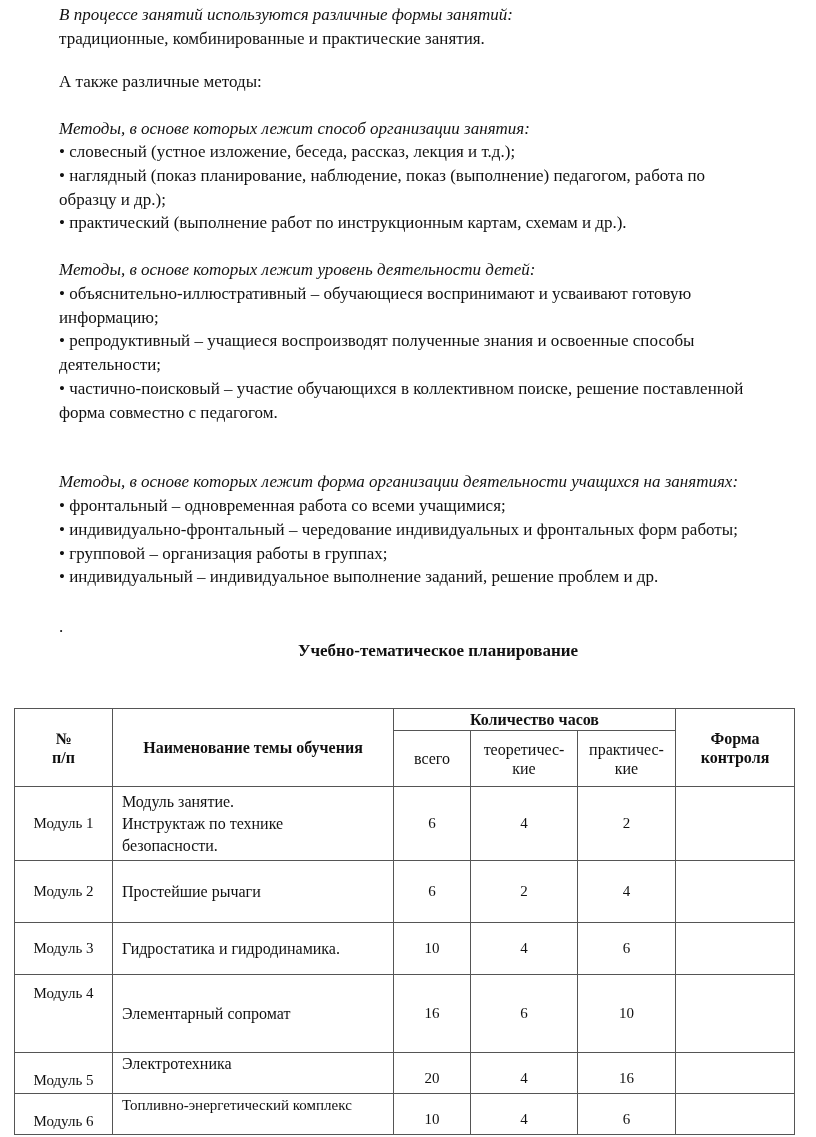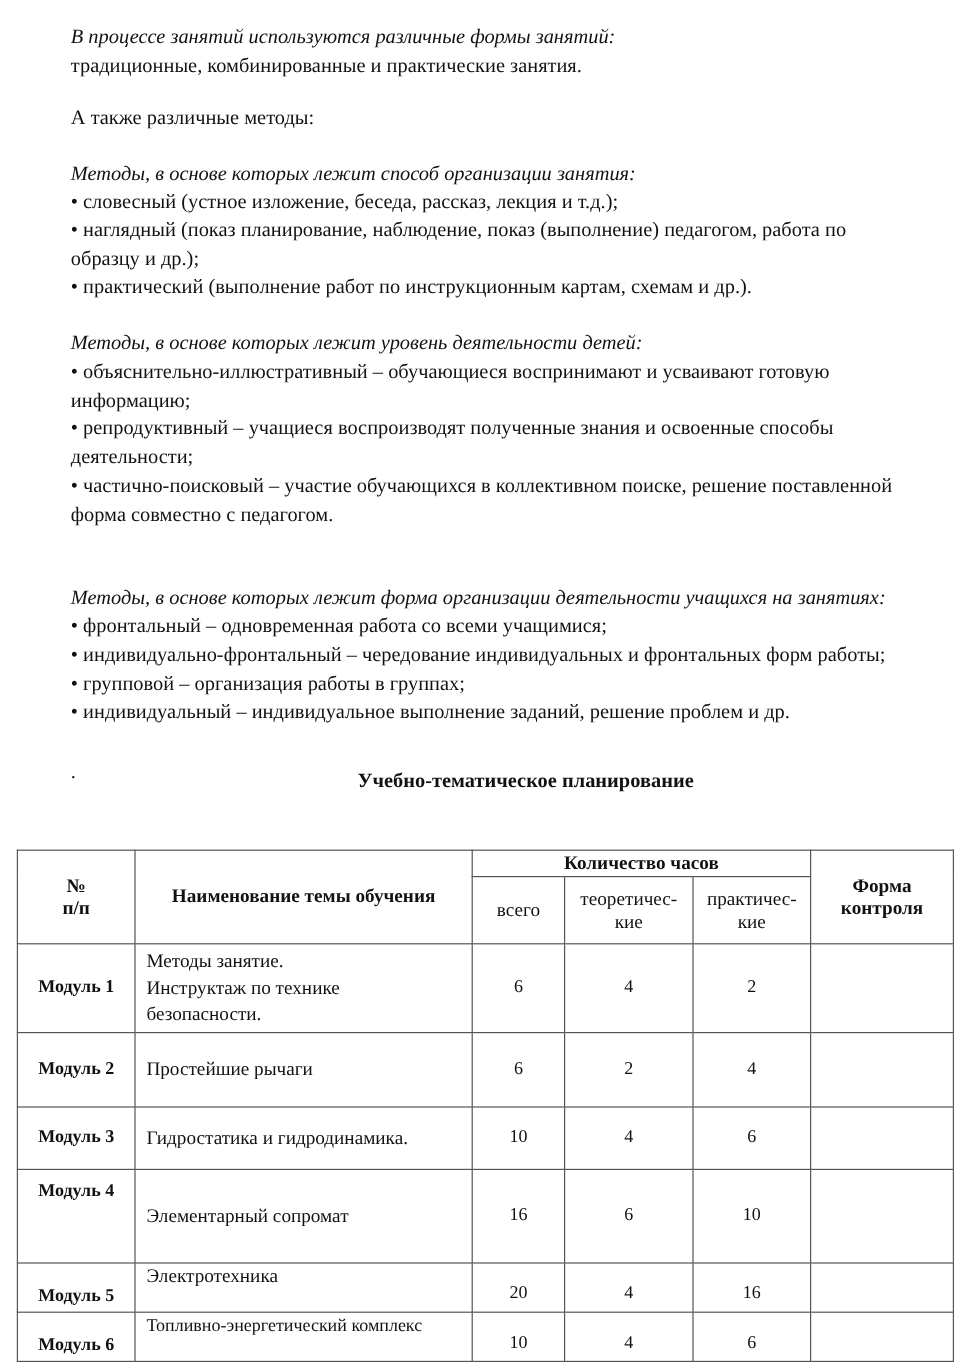"В процессе занятий используются" .line { margin-top: 16px -> none }
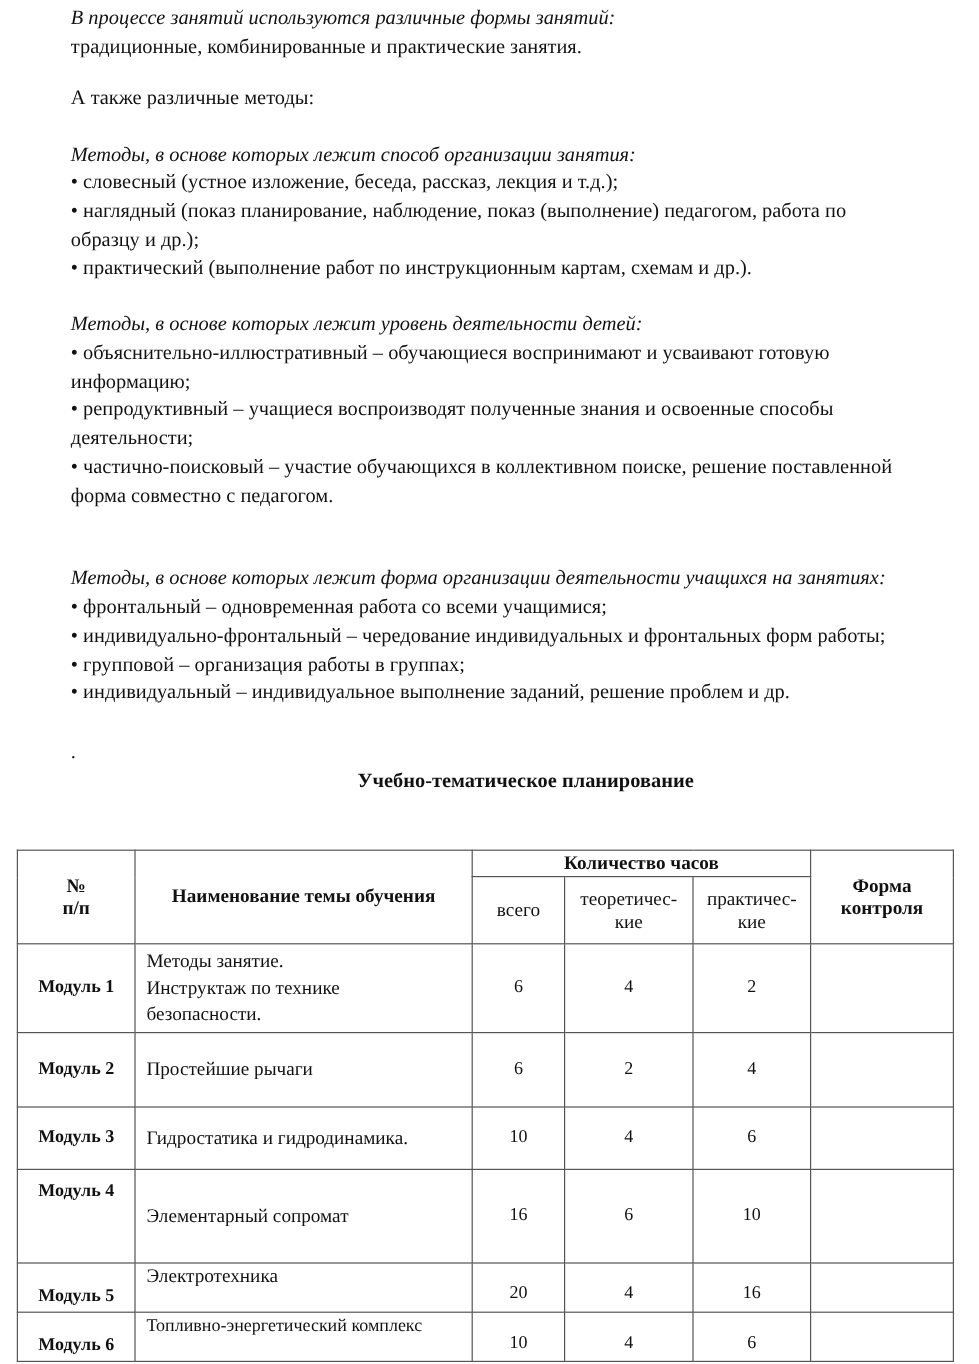"Методы занятие." div { text: Методы -> Модуль }
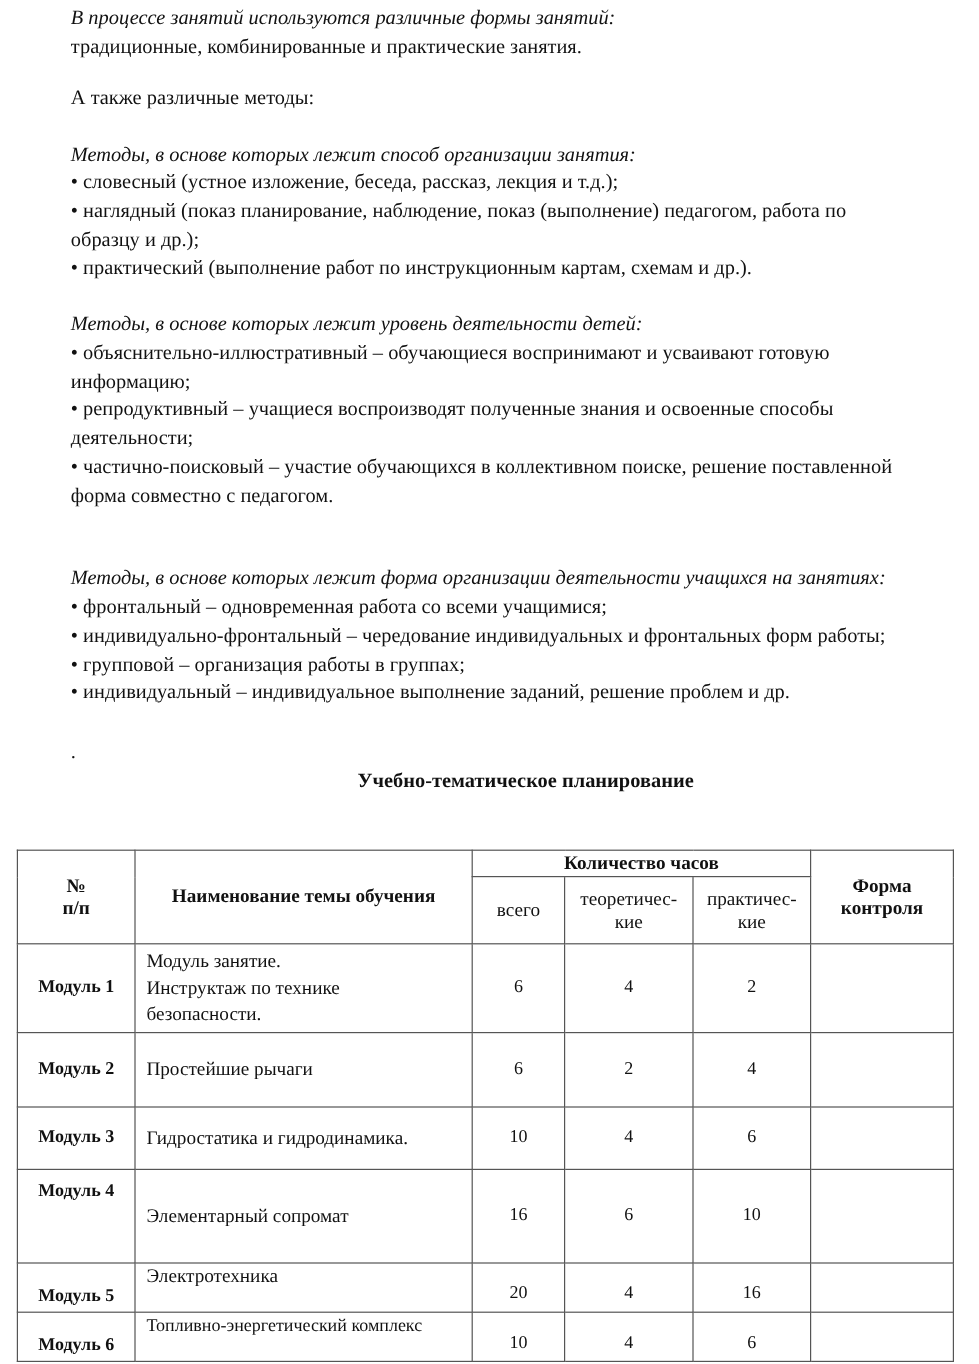"Модуль 1" td.mod { font-weight: bold -> normal }
